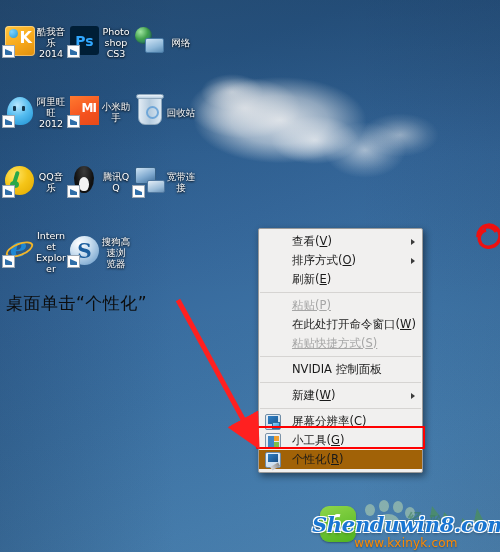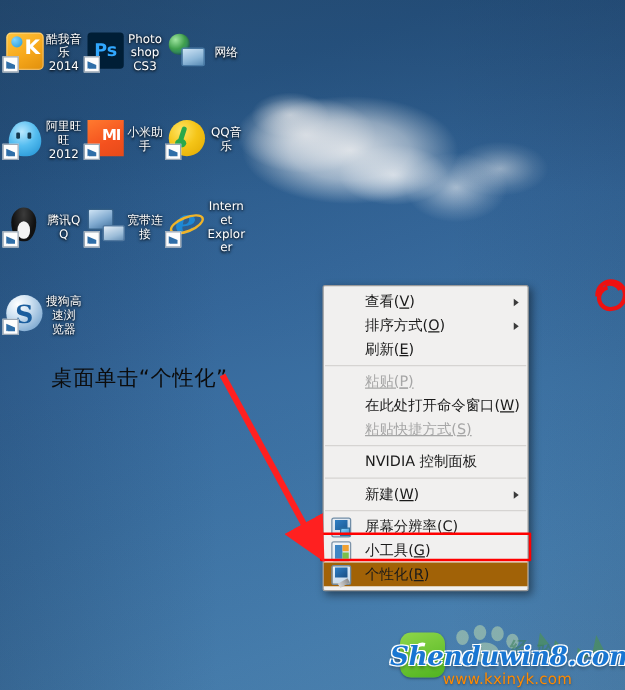"回收站" div.desk-icon { html: none -> <div> <div> <div></div> </div> <div>回收站</div> </div> }
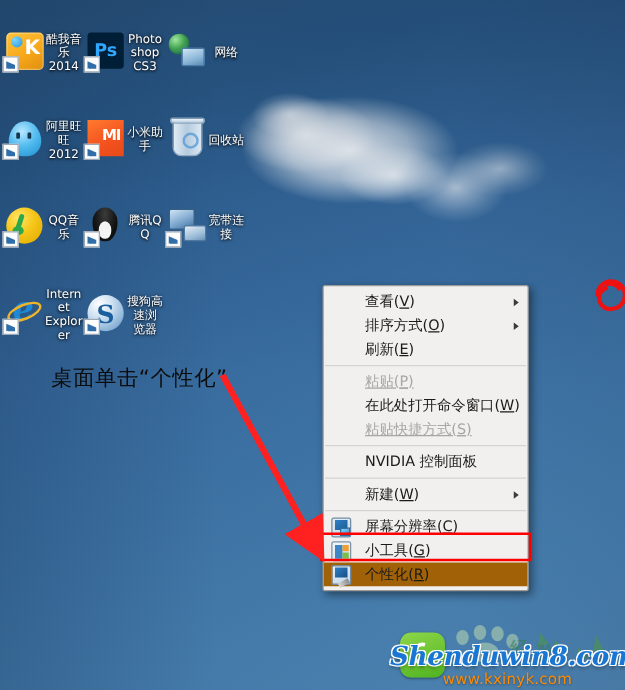"桌面单击“个性化”" #annotation-text { margin-left: 35px -> none }
